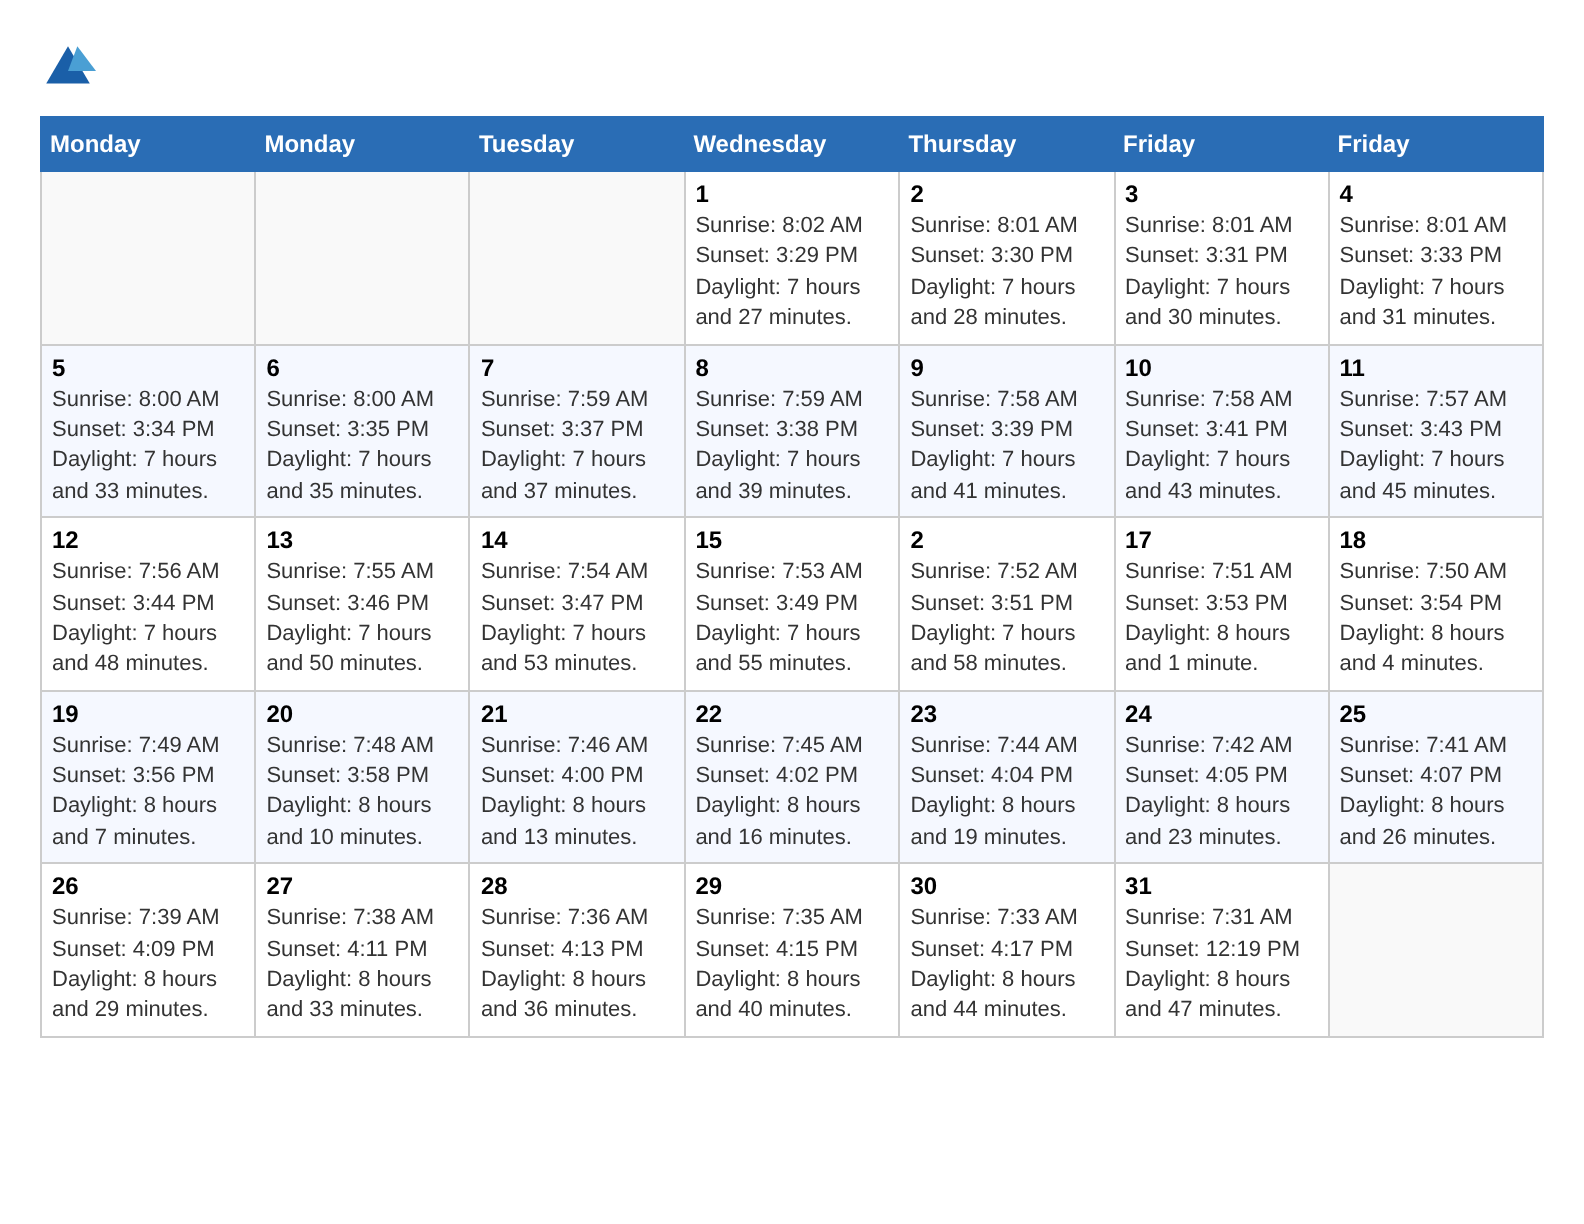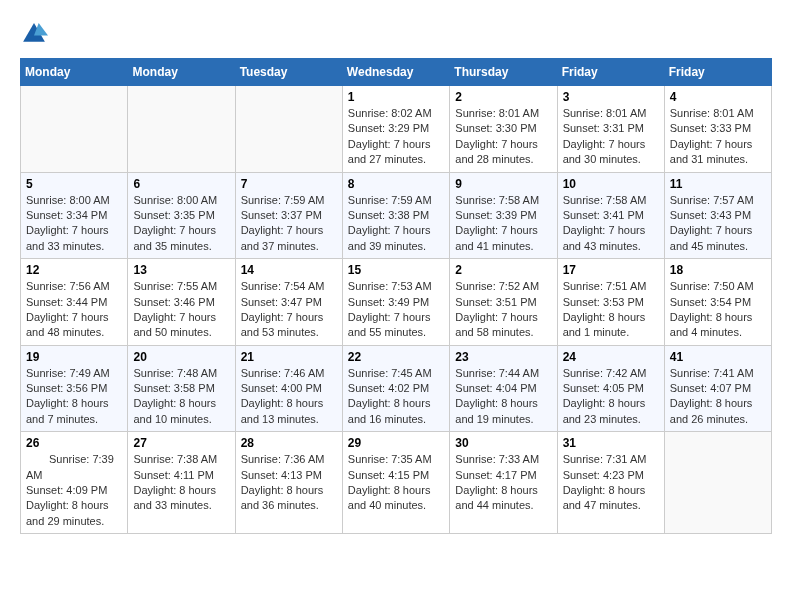"41" span.day-num { text: 41 -> 25 }
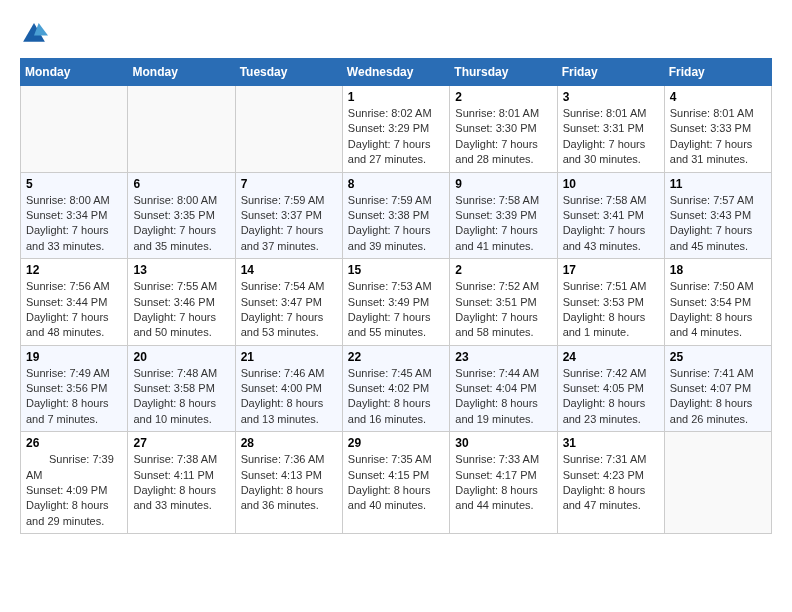"Sunrise: 7:39 AM" span.day-info { margin-left: 23px -> none }
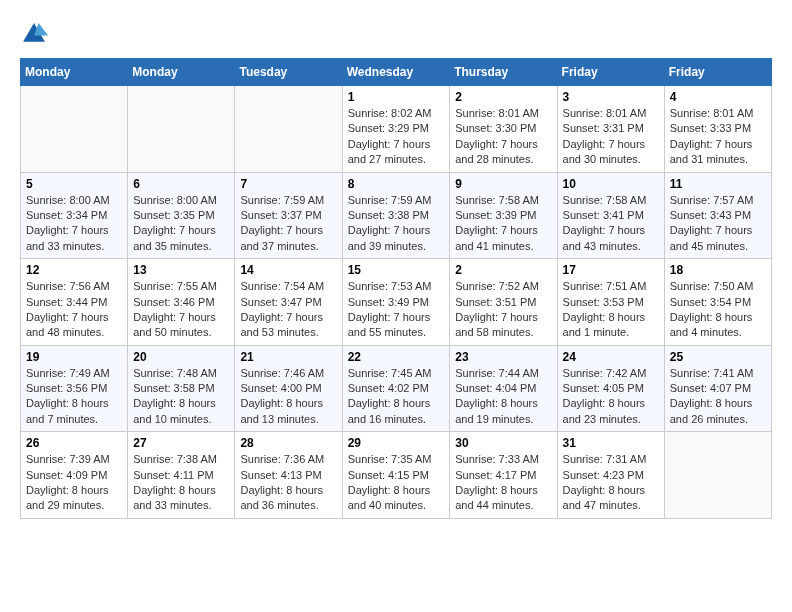"Sunrise: 7:31 AM" span.day-info { text: 4:23 -> 12:19 }
